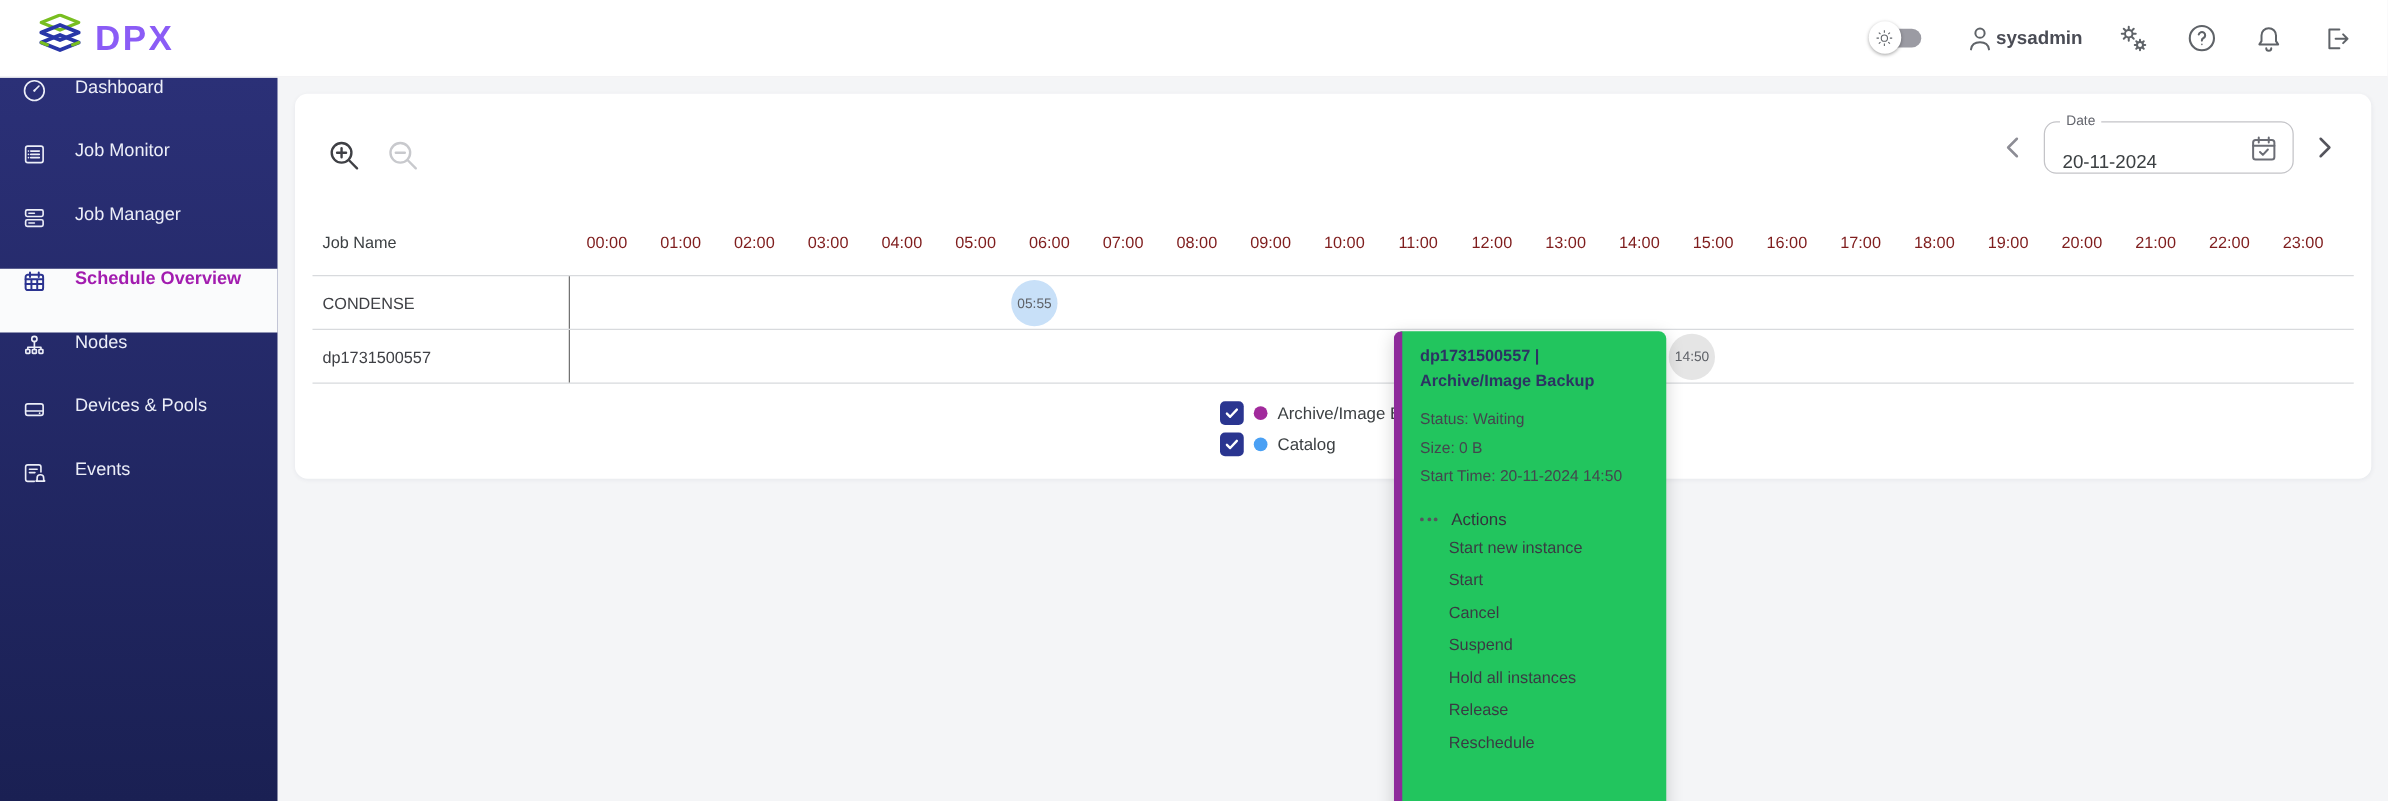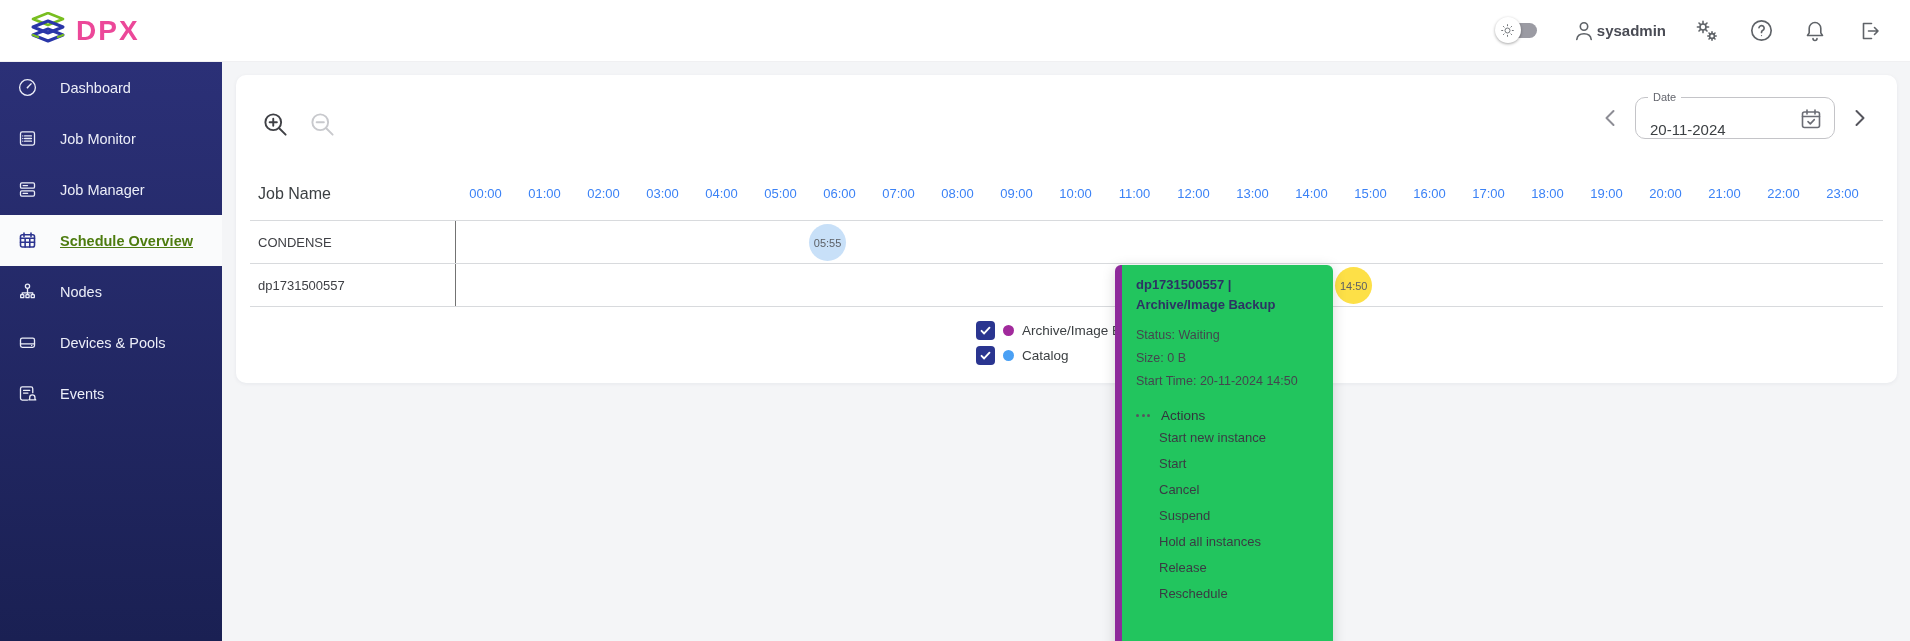"DPX" .logo-text { color: #ec4899 -> #8b5cf6 }
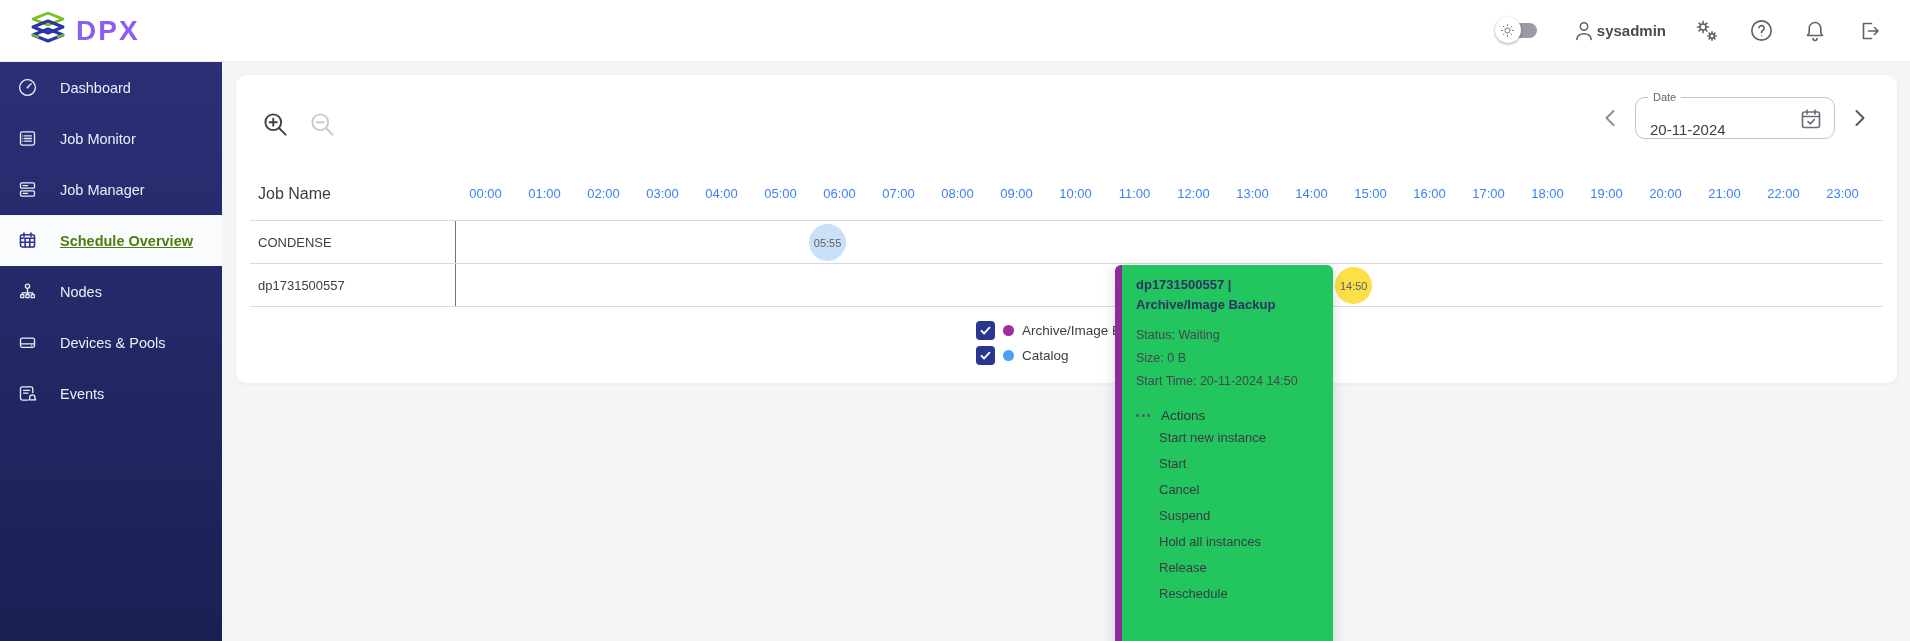"Dashboard" .side-item { align-items: center -> flex-start }
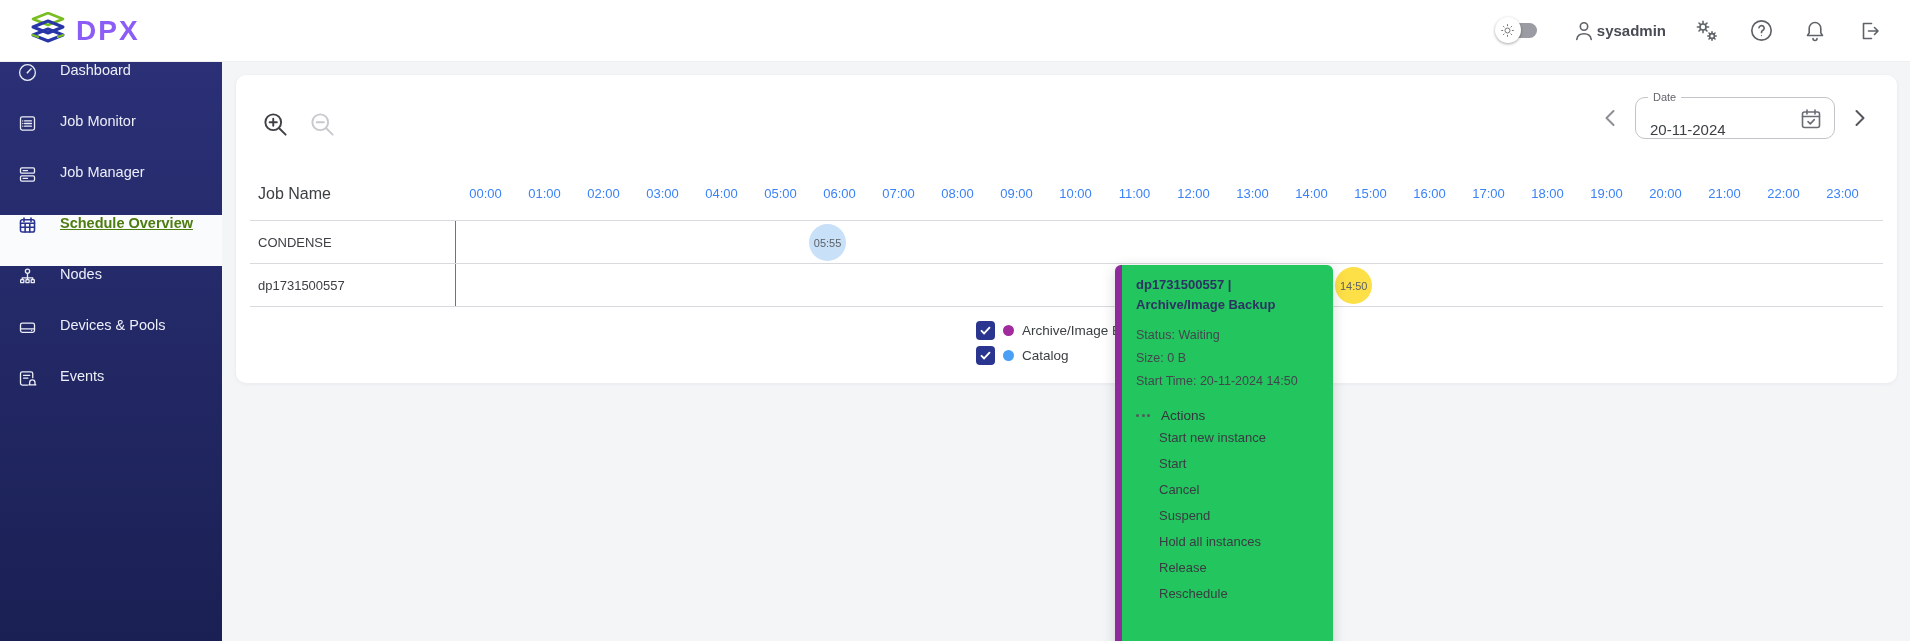"Job Name" .gh-jobname { font-size: 16px -> 13px }
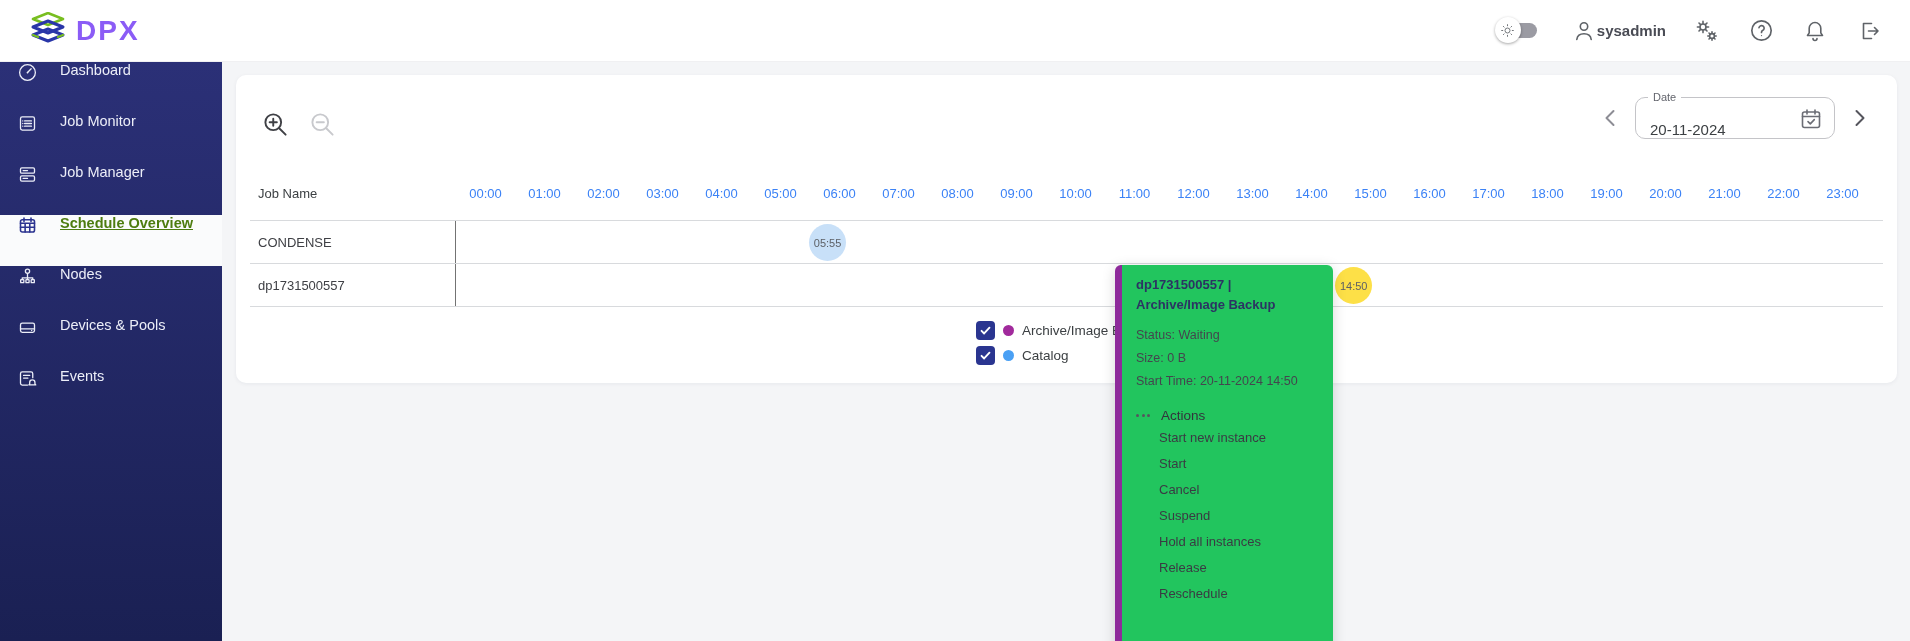"00:00" .gh-slot { color: #3b82f6 -> #7f1d1d }
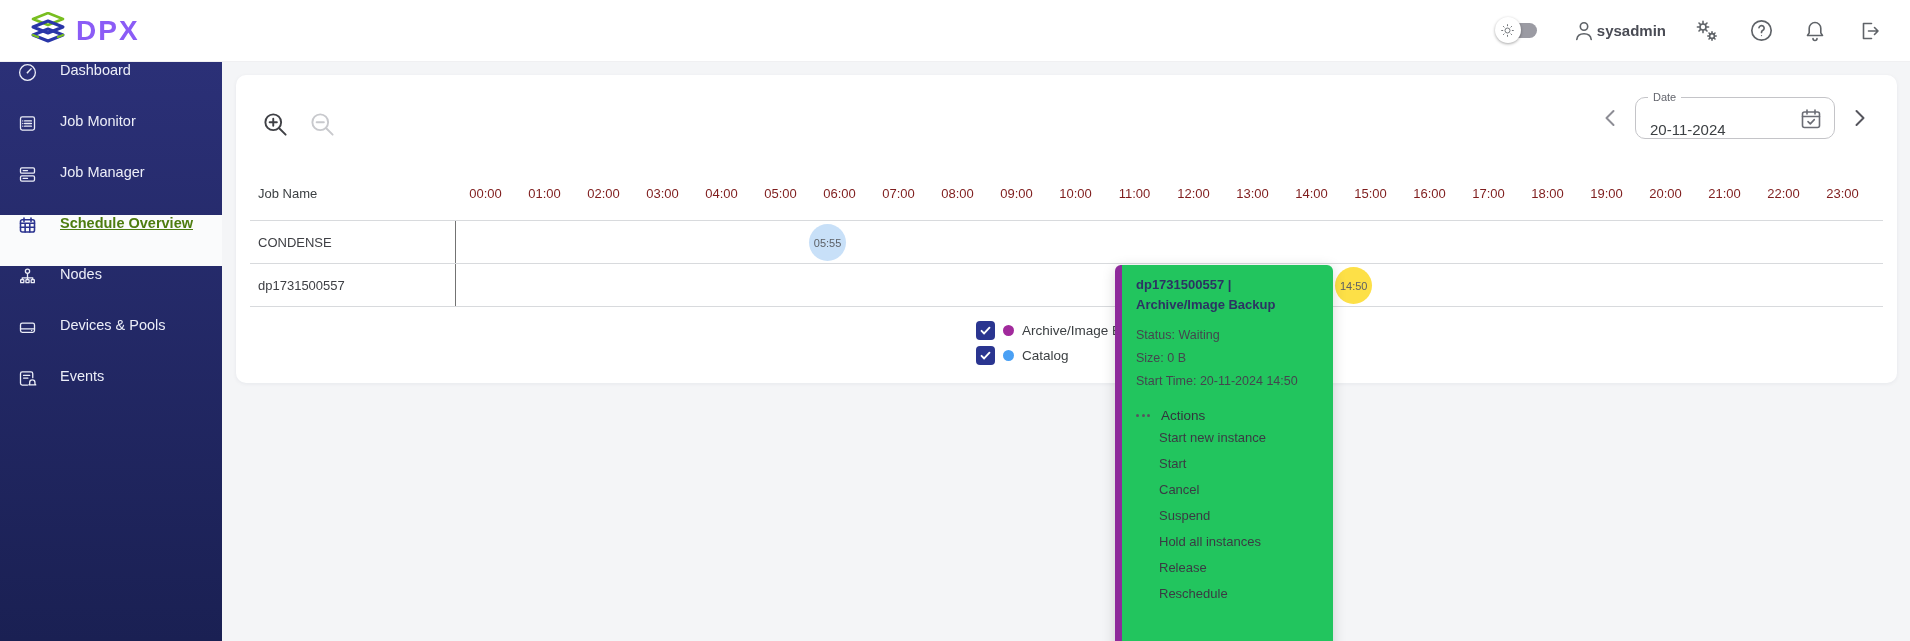"Schedule Overview" .side-item.active { color: #4d7c0f -> #a21caf; text-decoration: underline -> none }
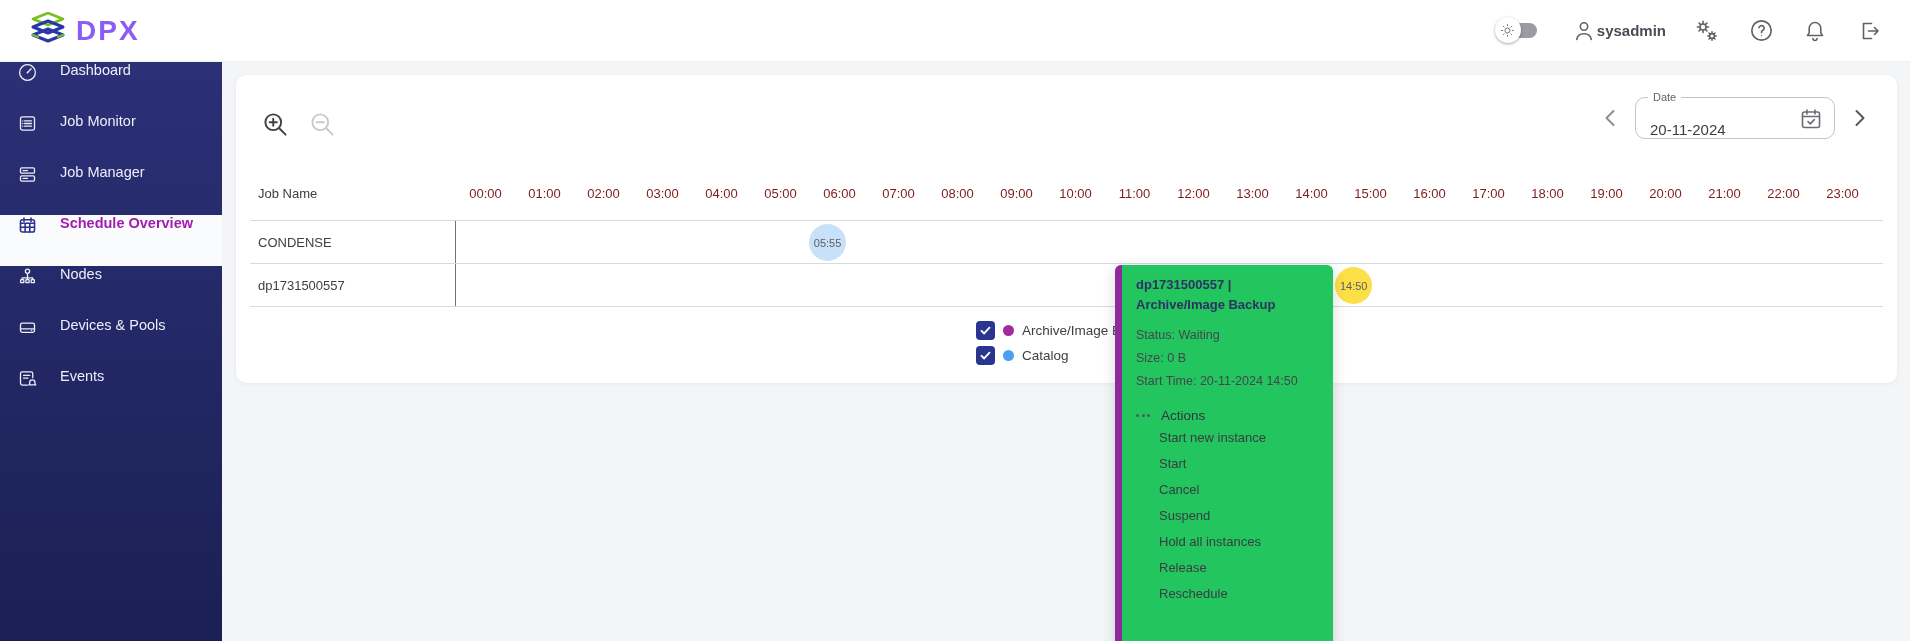"14:50" div.event-badge { background: #fde047 -> #e5e5e5 }
